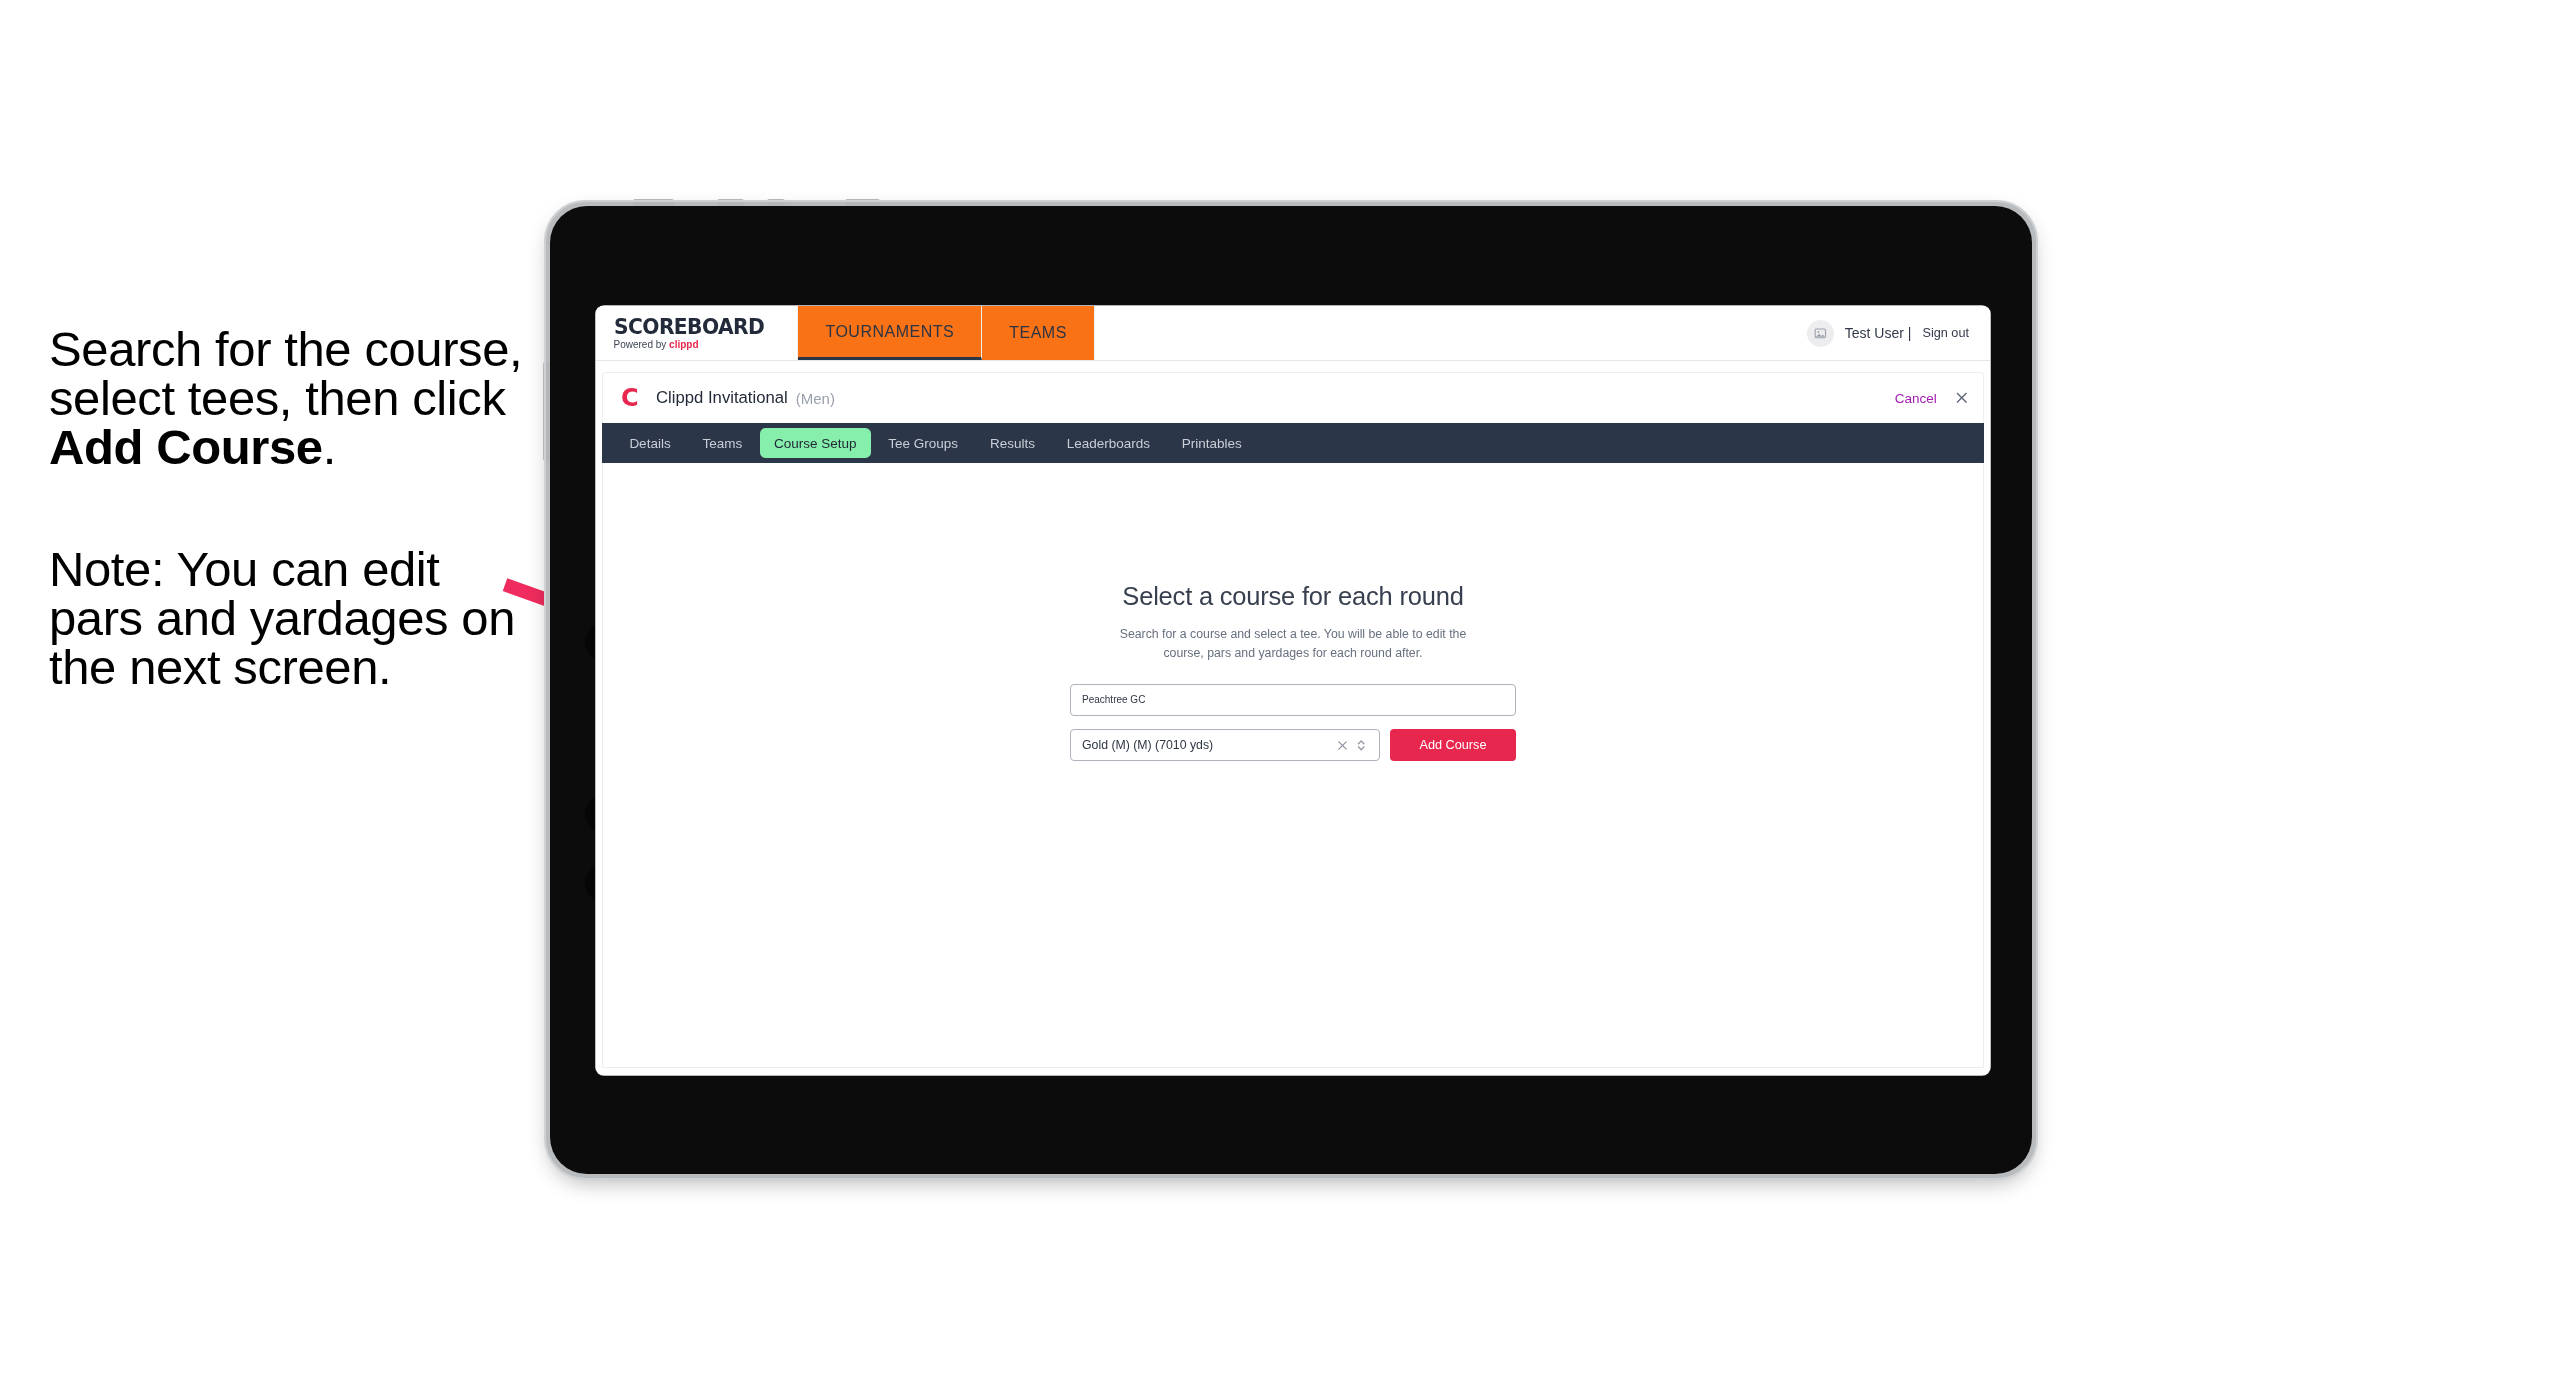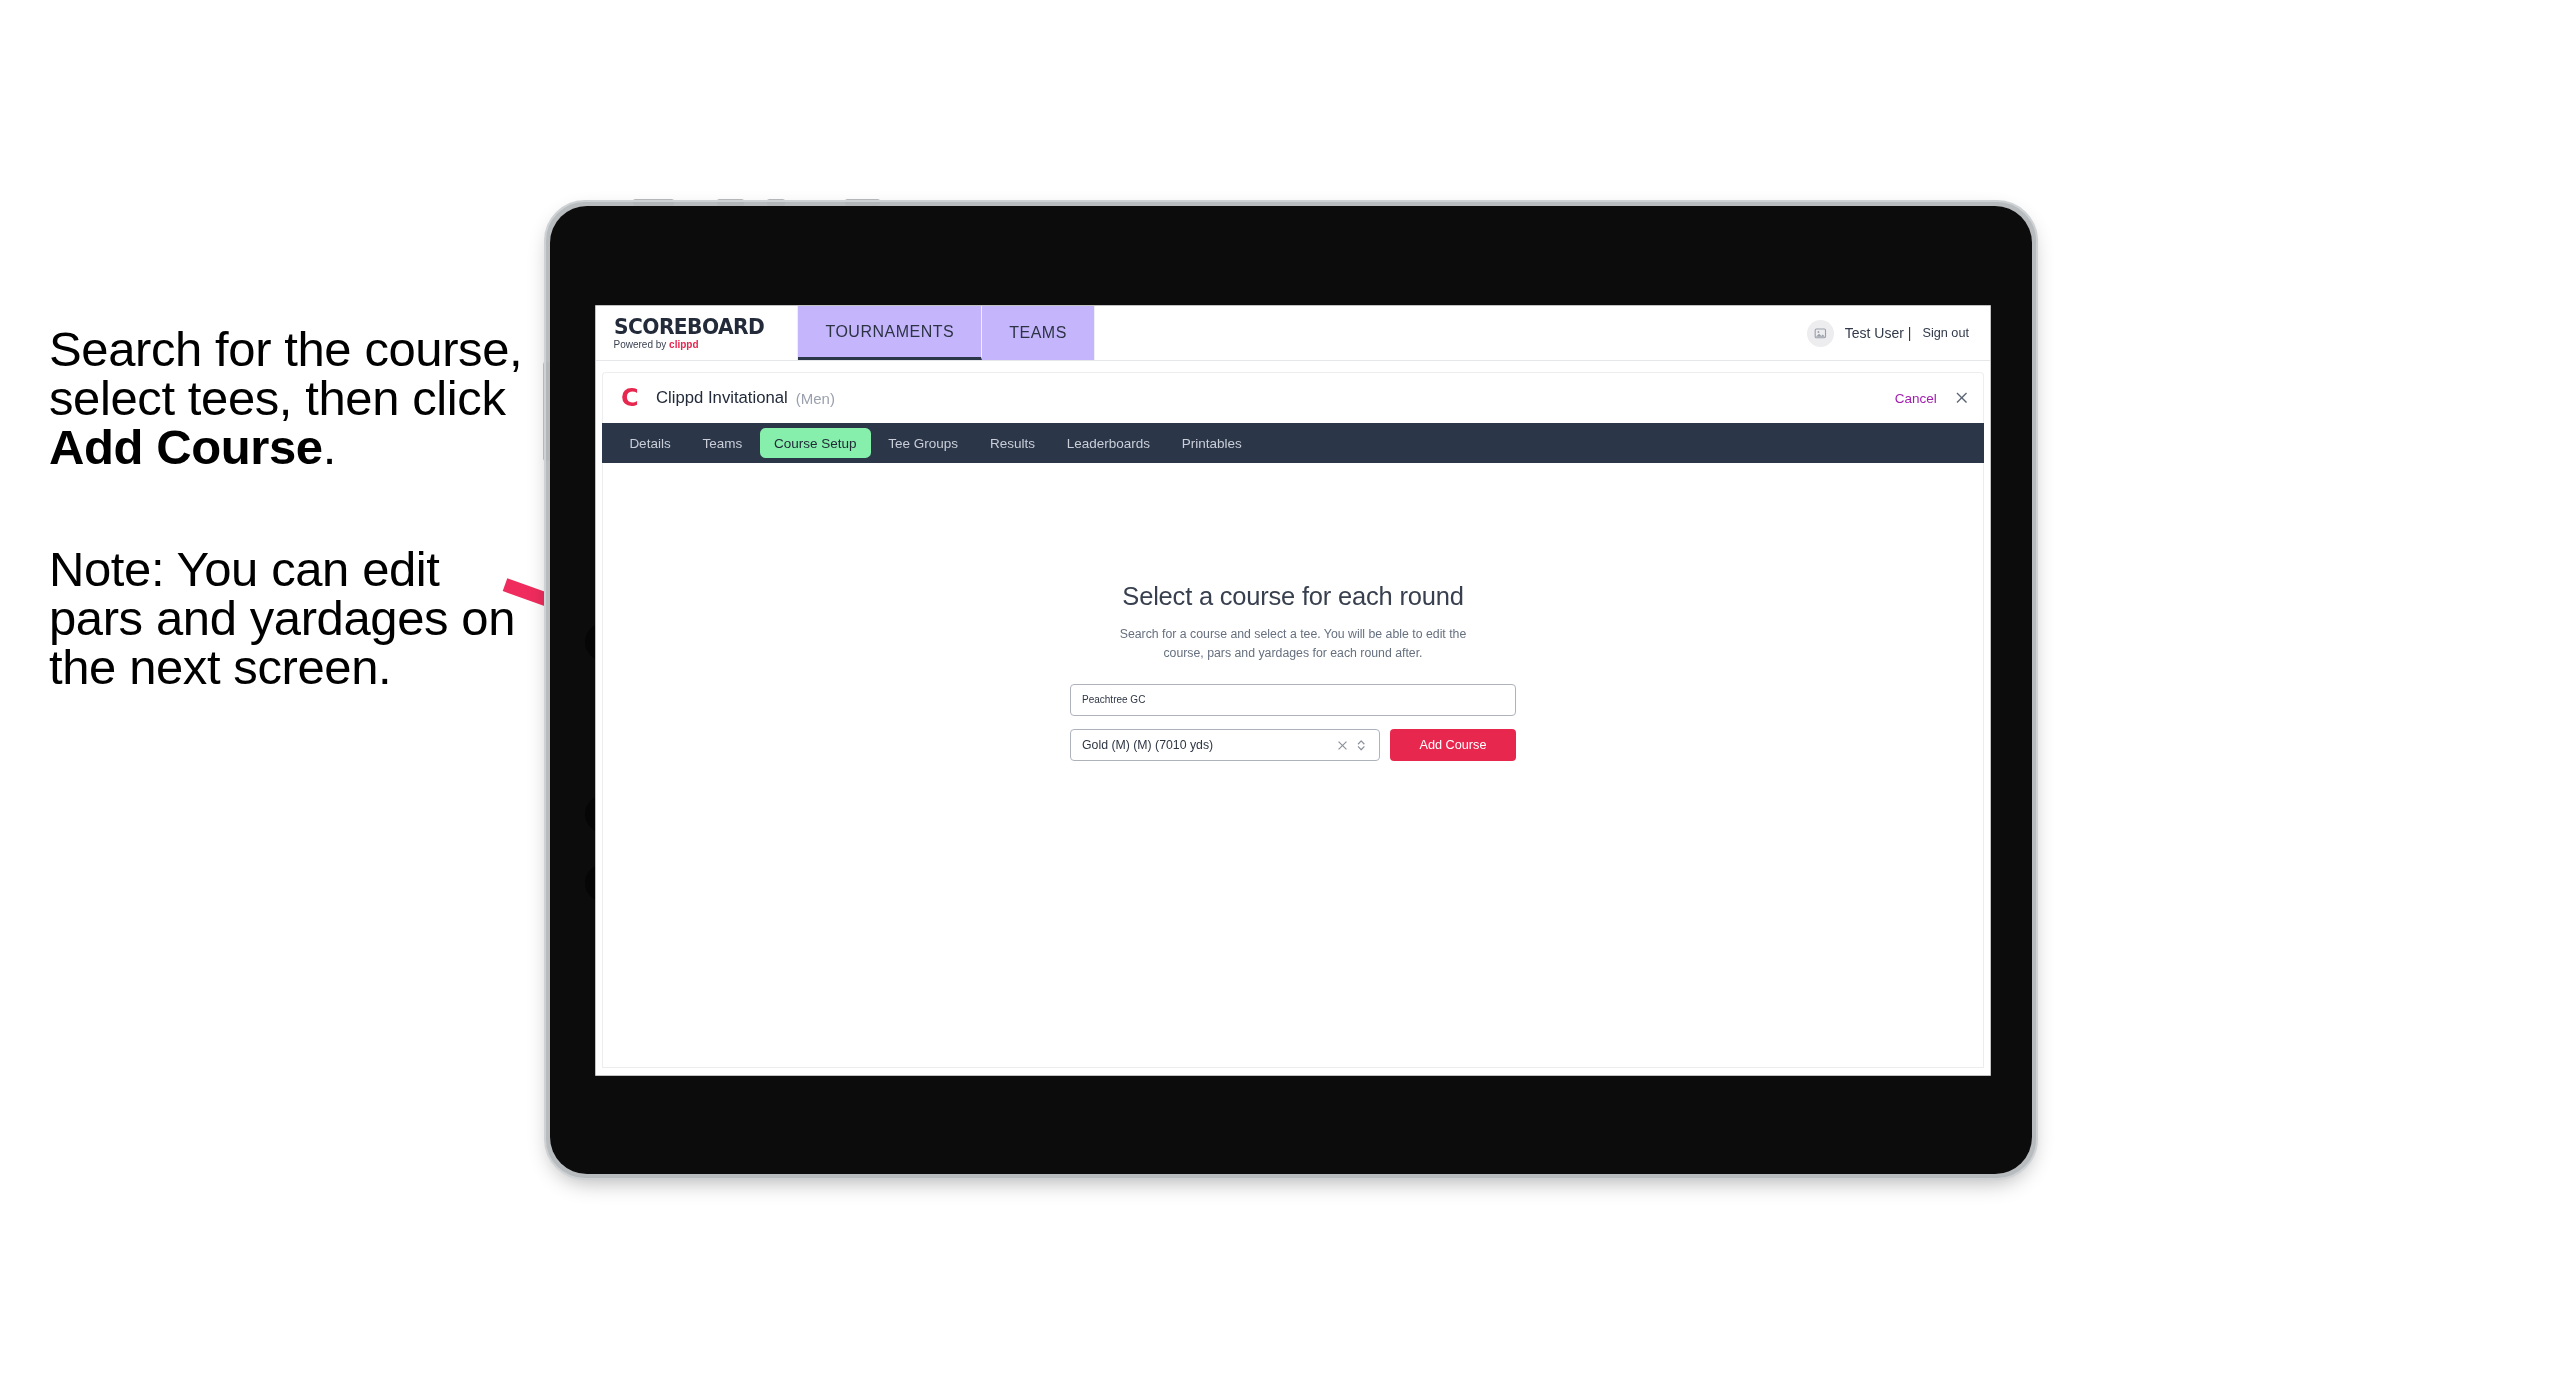"SCOREBOARD" #screen { border-radius: none -> 8px }
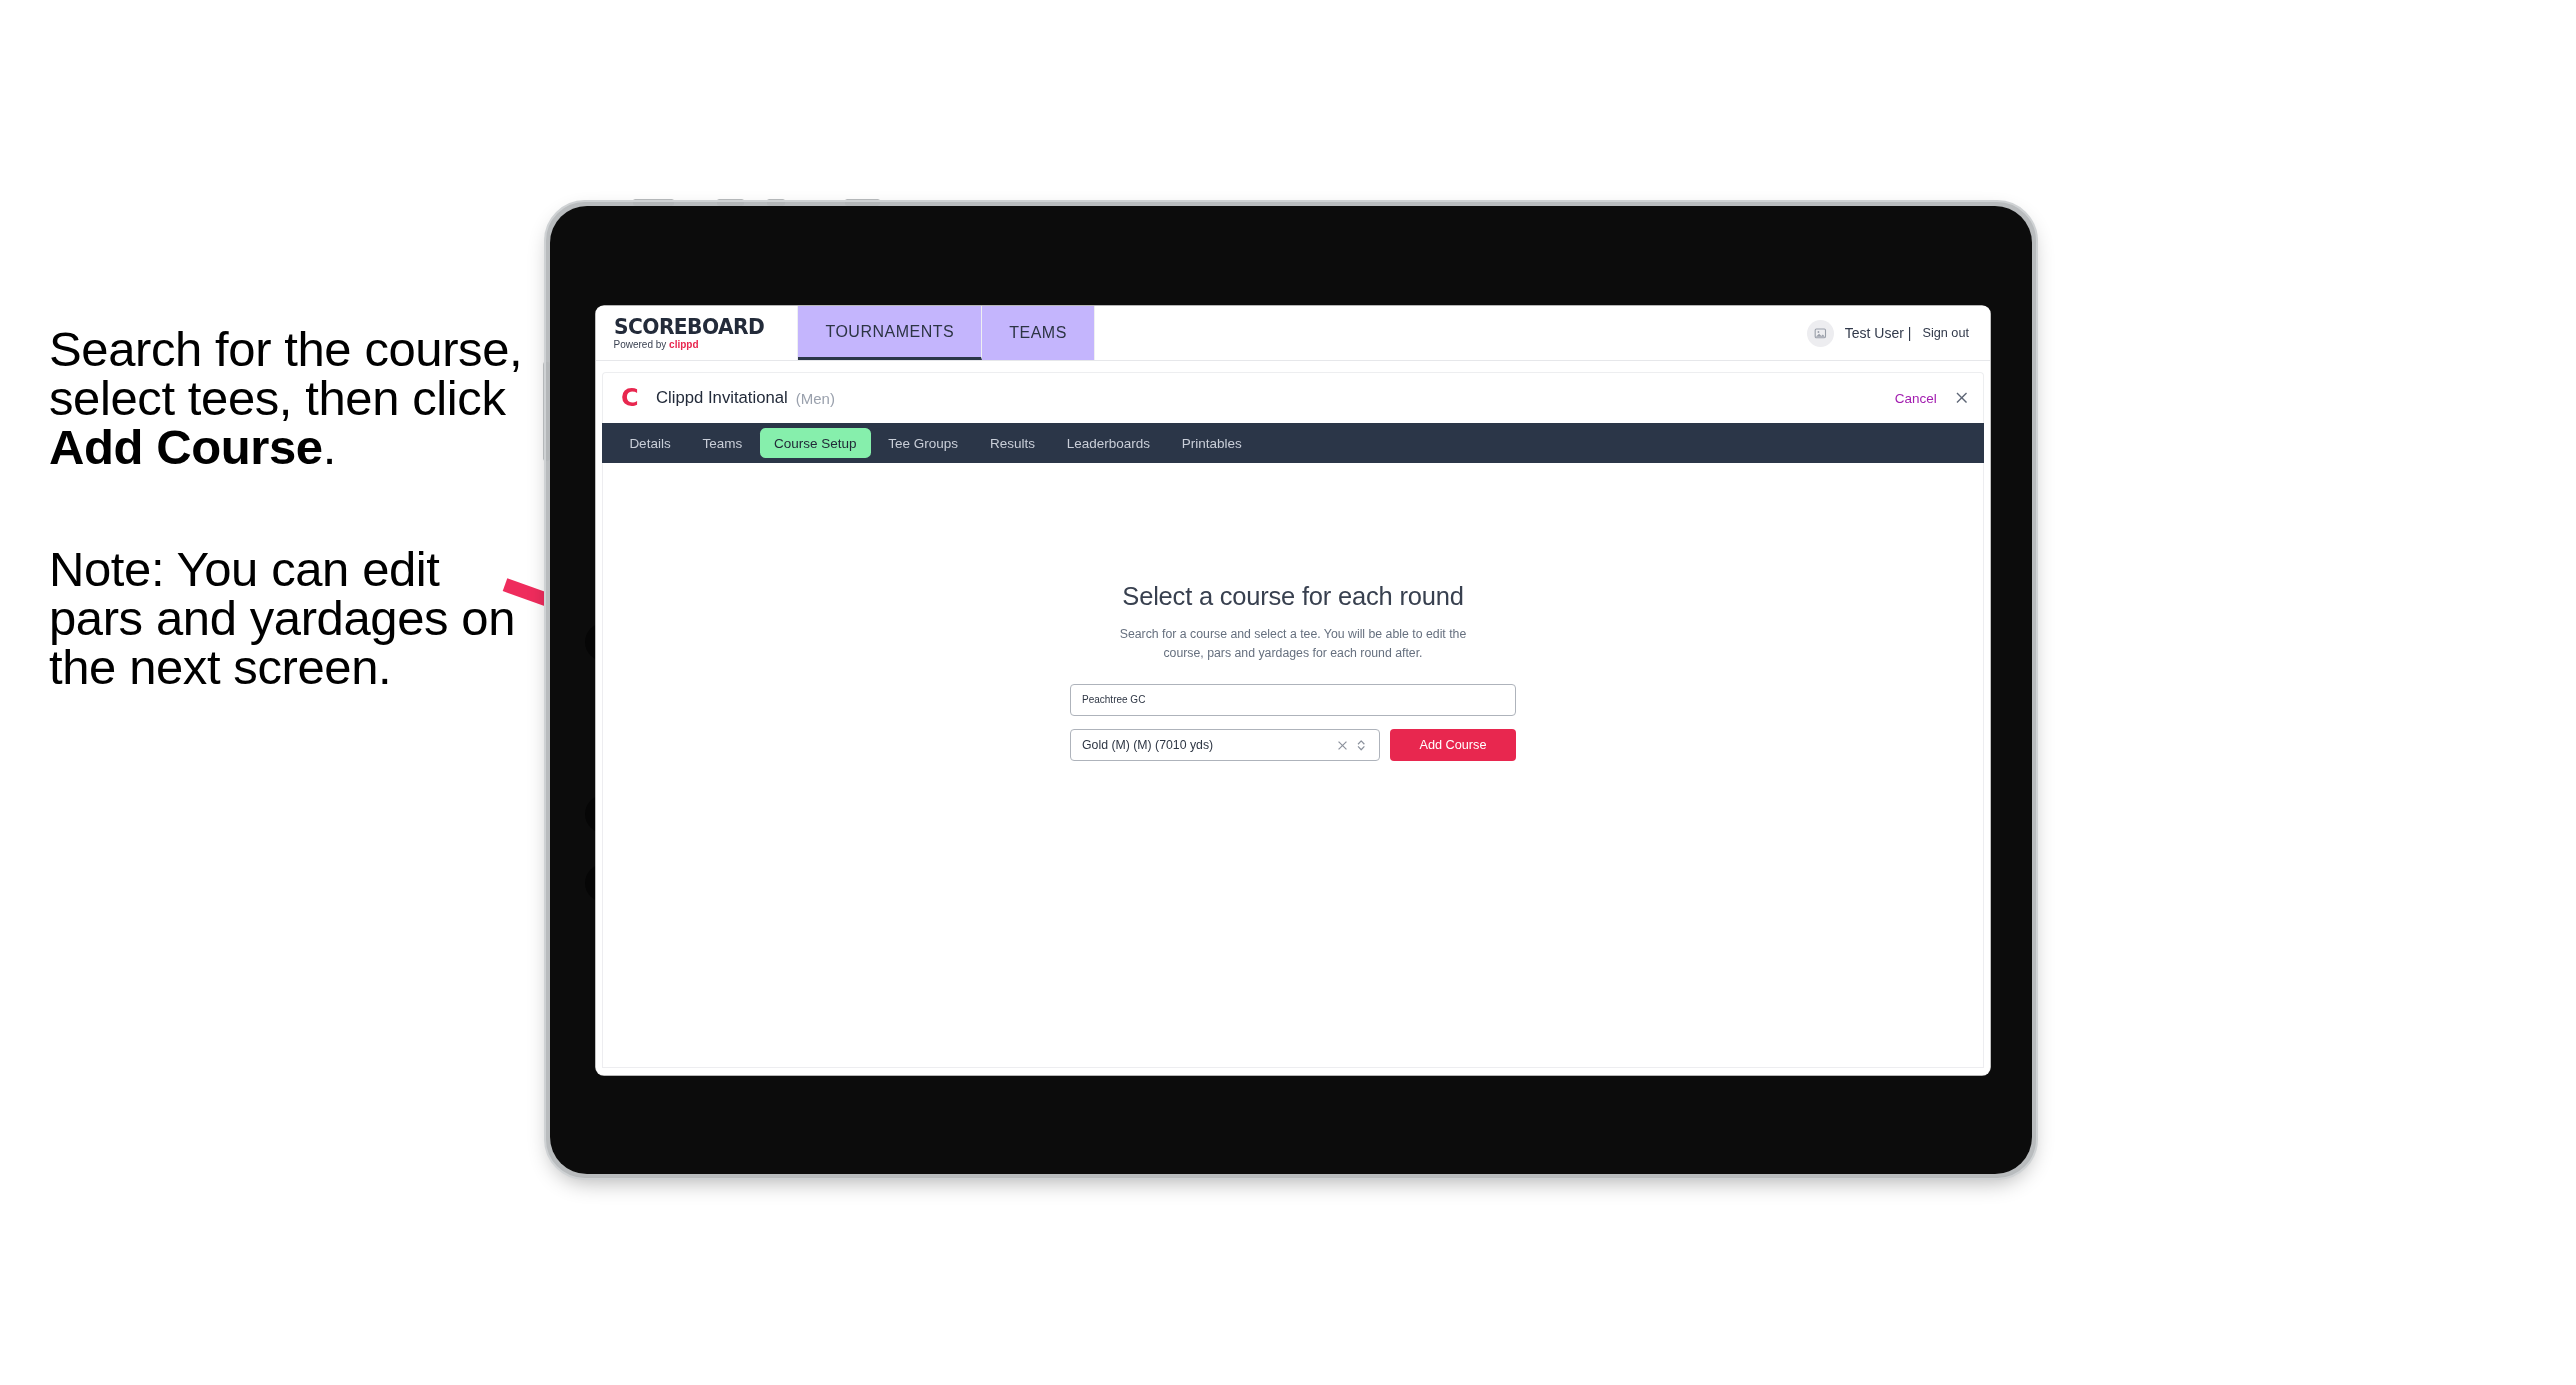"TOURNAMENTS" .topnav-item { background: #c4b5fd -> #f97316 }
